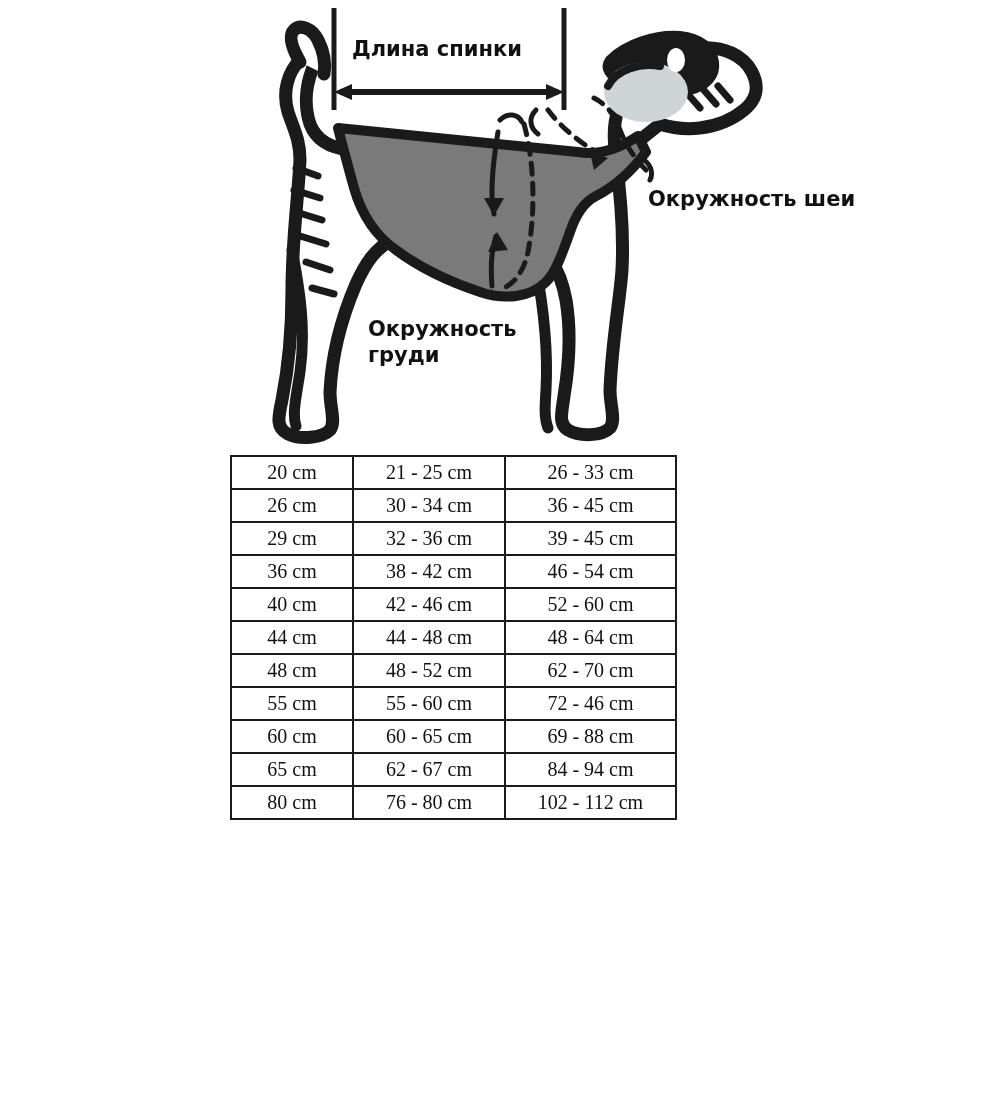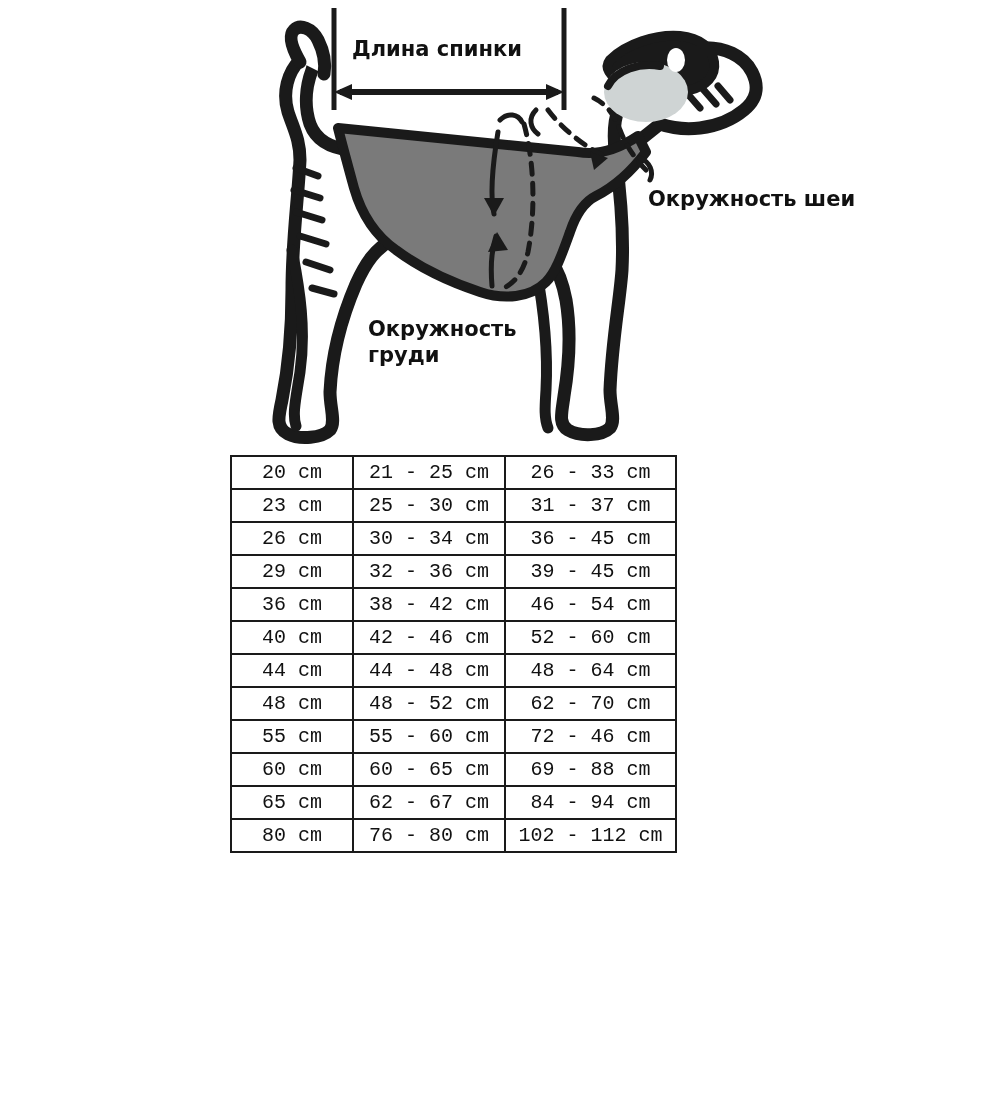"20 cm" table.size-table td { font-family: Liberation Mono, monospace -> Liberation Serif, serif }
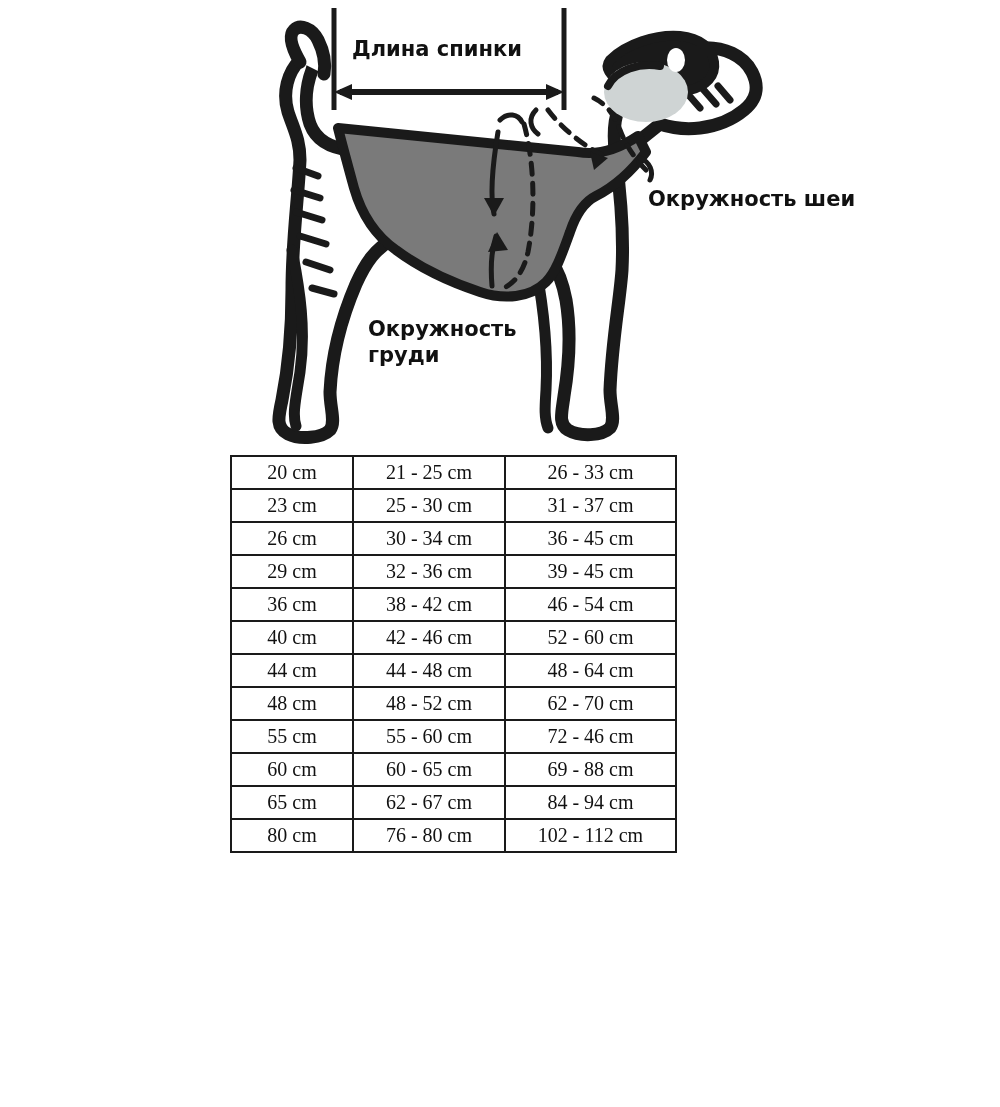"23 cm" tr { html: <tr> <td>23 cm</td> <td>25 - 30 cm</td> <td>31 - 37 cm</td> </tr> -> none }
